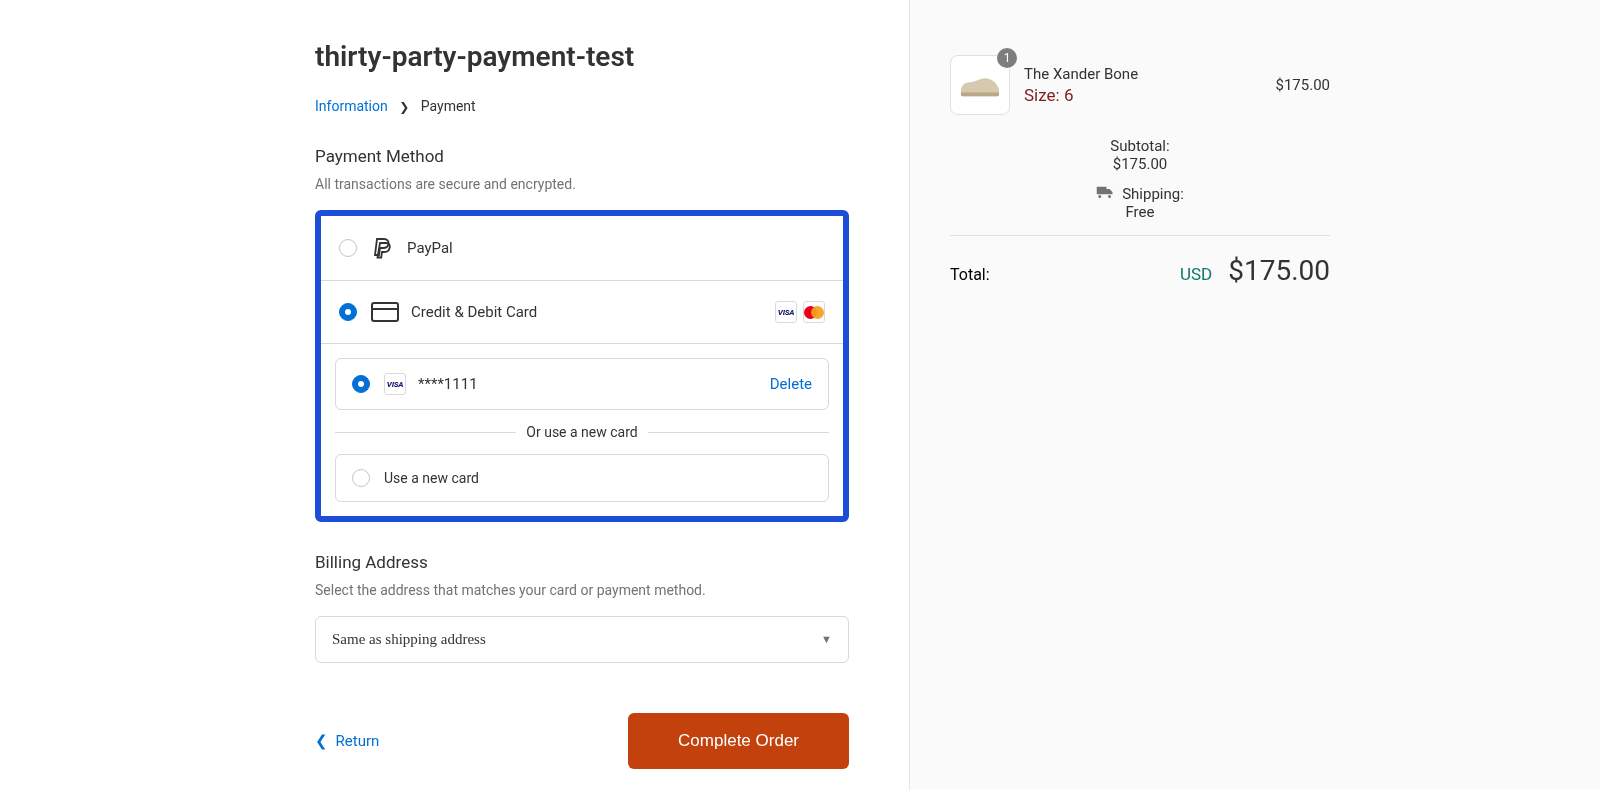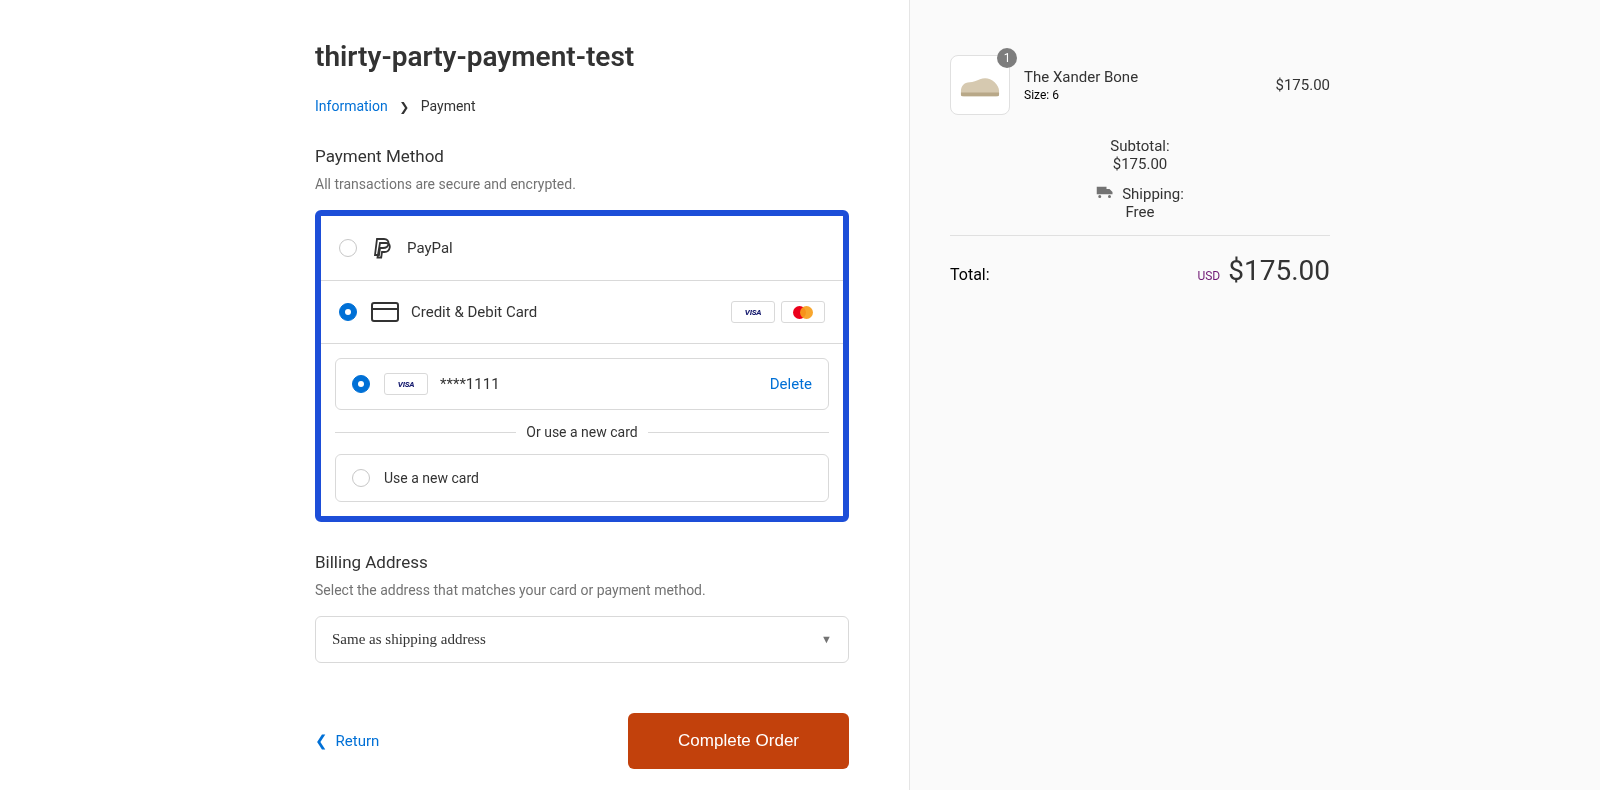"Size: 6" .item-info .variant { color: #000000 -> #7f1d1d; font-size: 12px -> 17px }
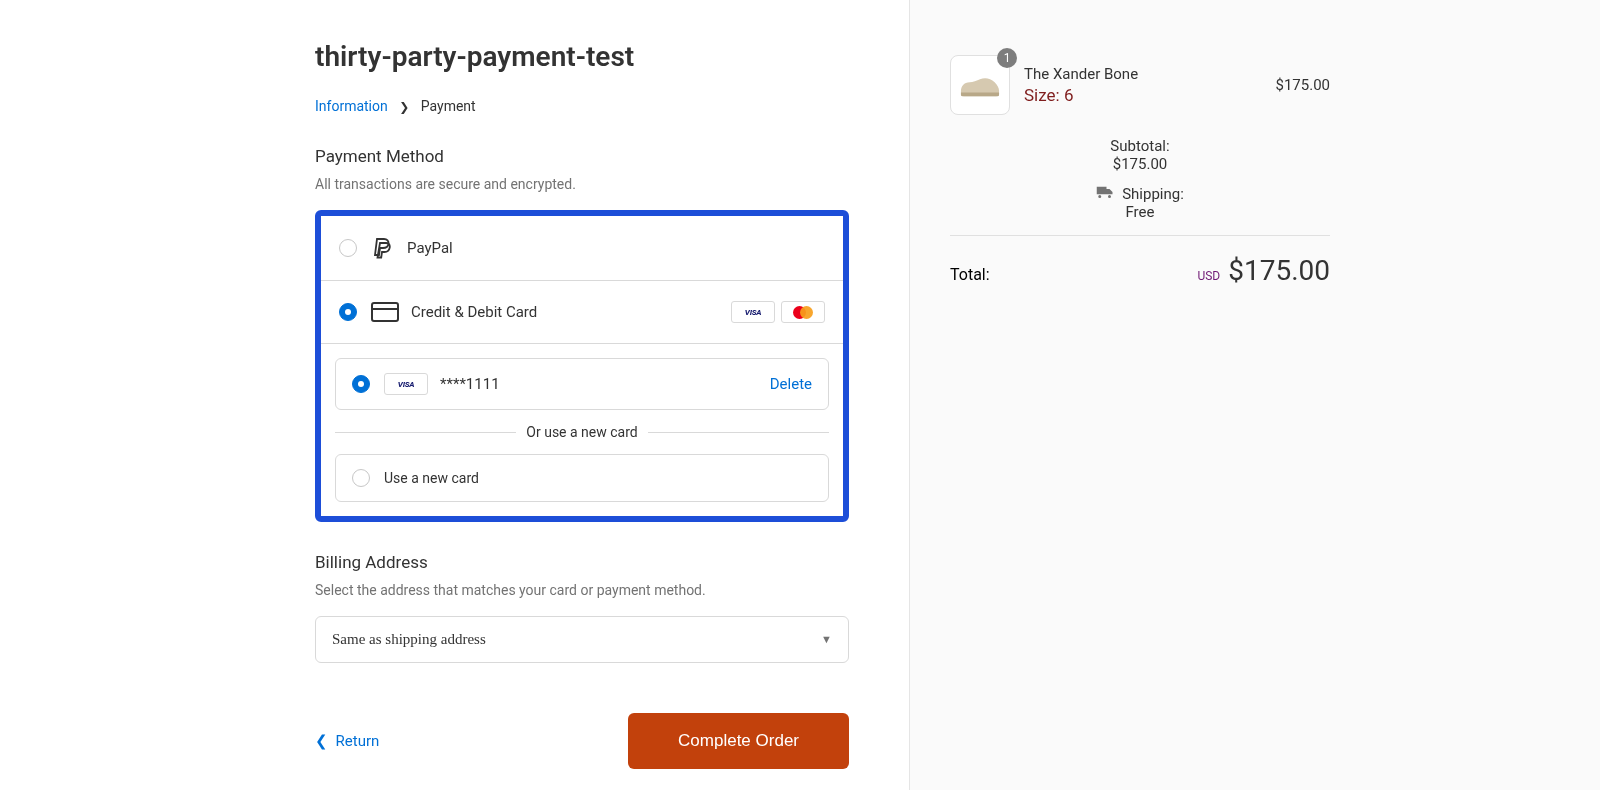"USD" .total-row .currency { color: #701a75 -> #0f766e; font-size: 12px -> 17px; margin-right: 4px -> 12px }
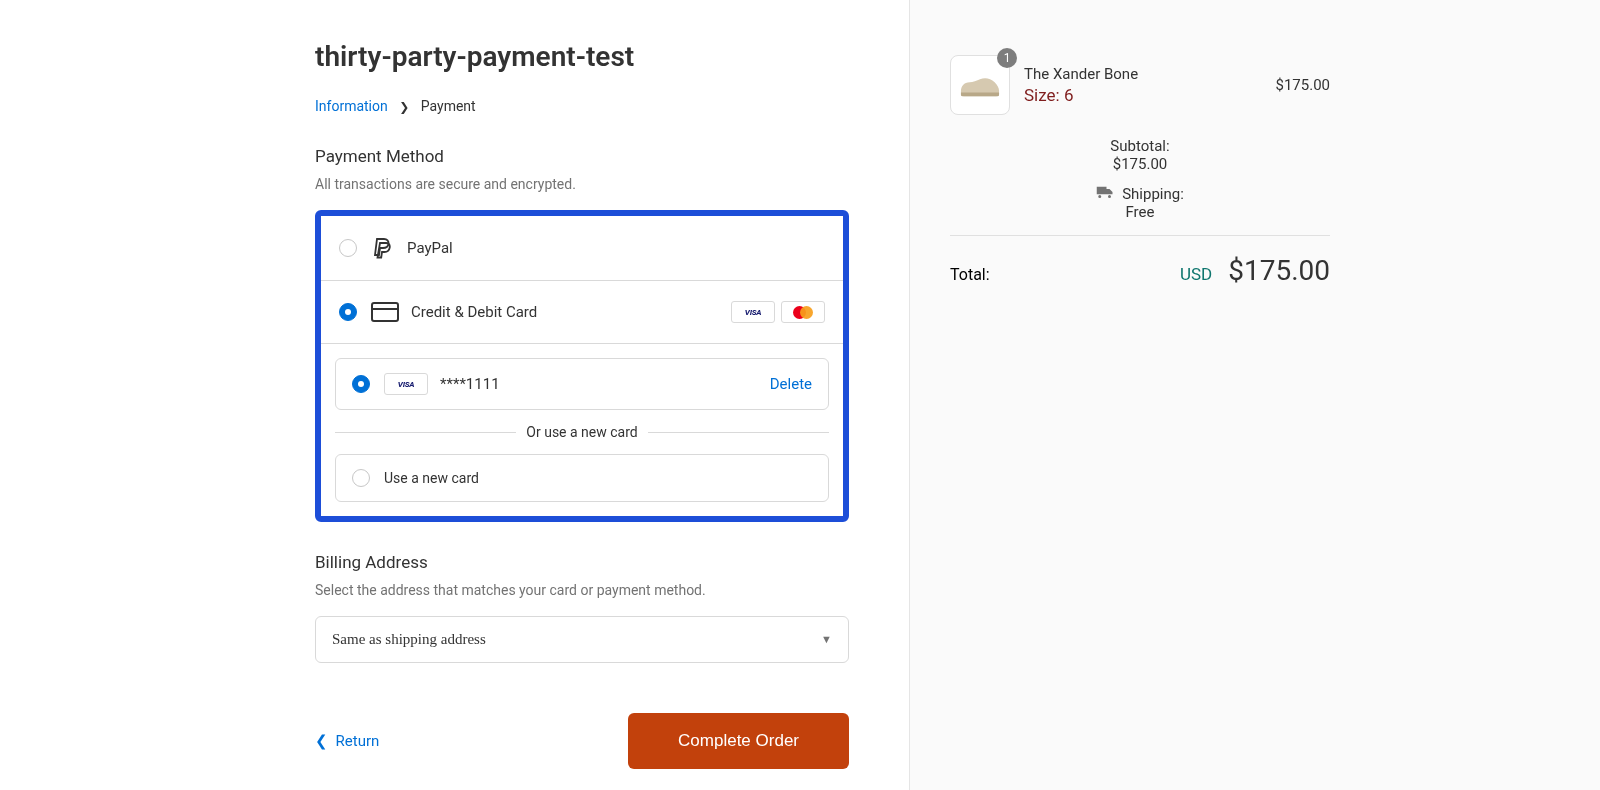"VISA" .card-brand { width: 44px -> 22px }
